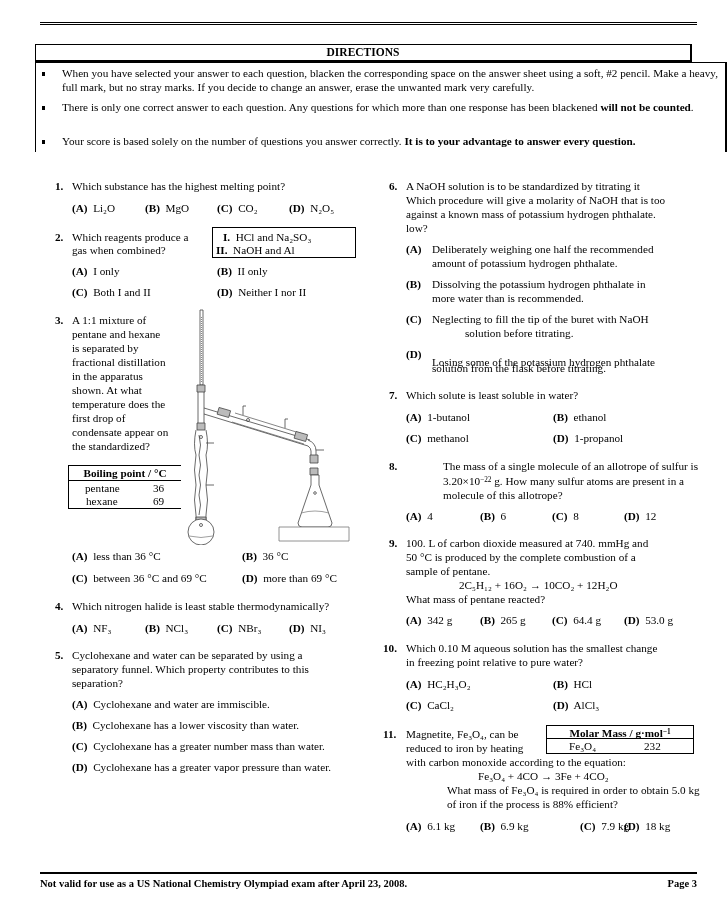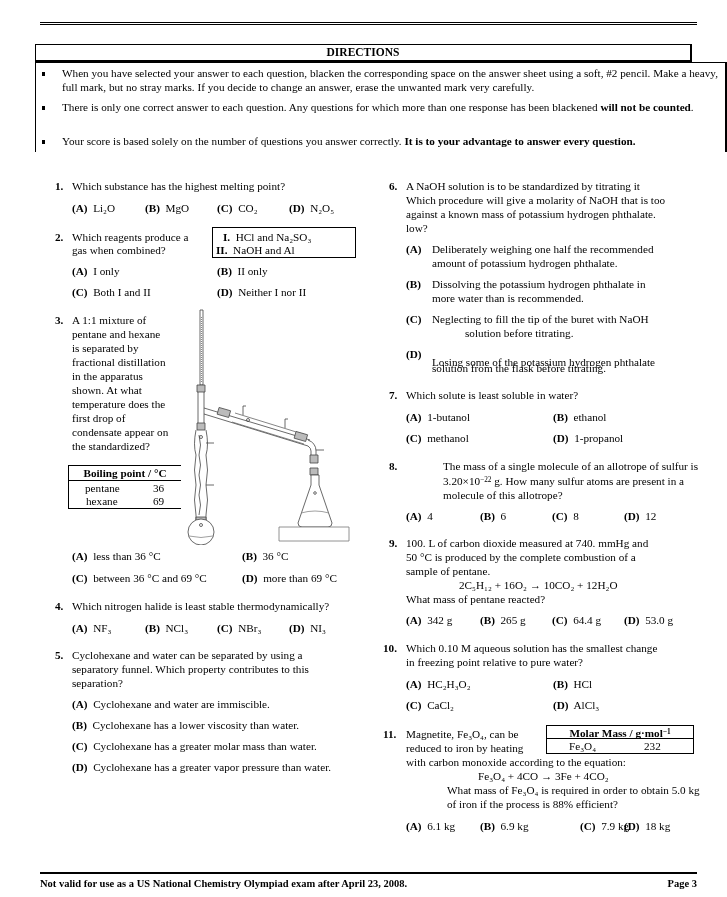"Cyclohexane has a greater molar" span { text: molar -> number }
